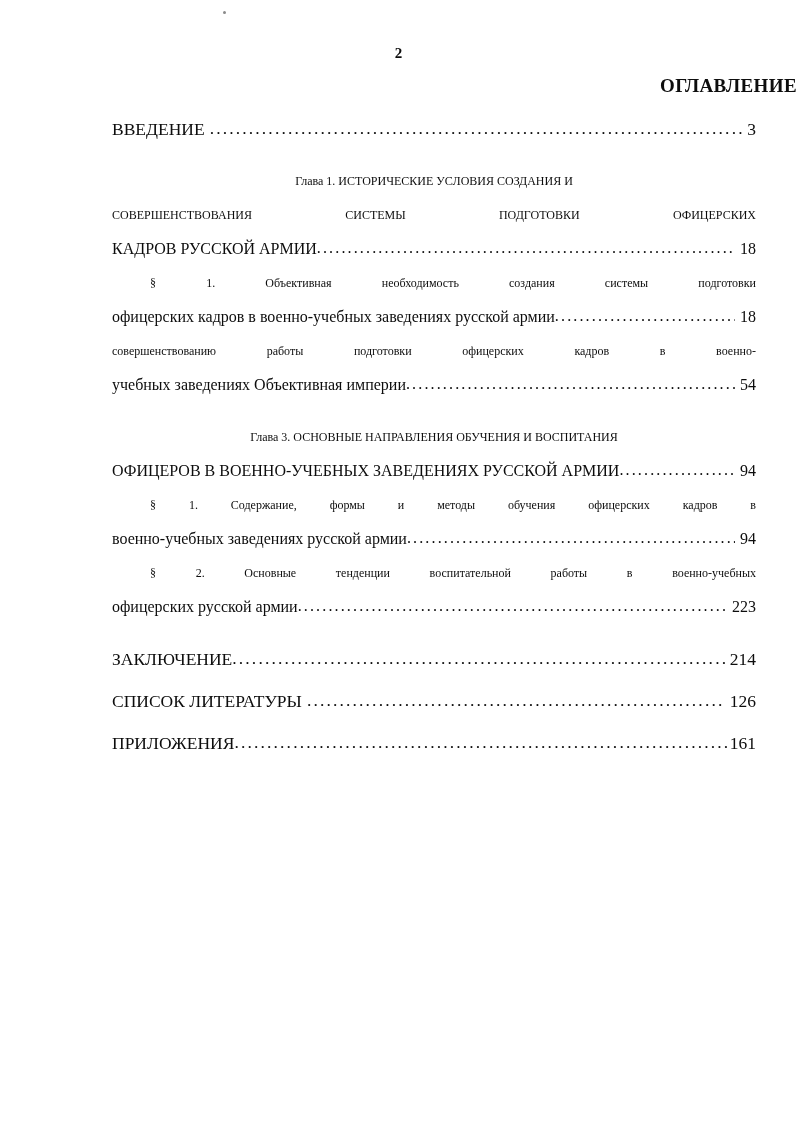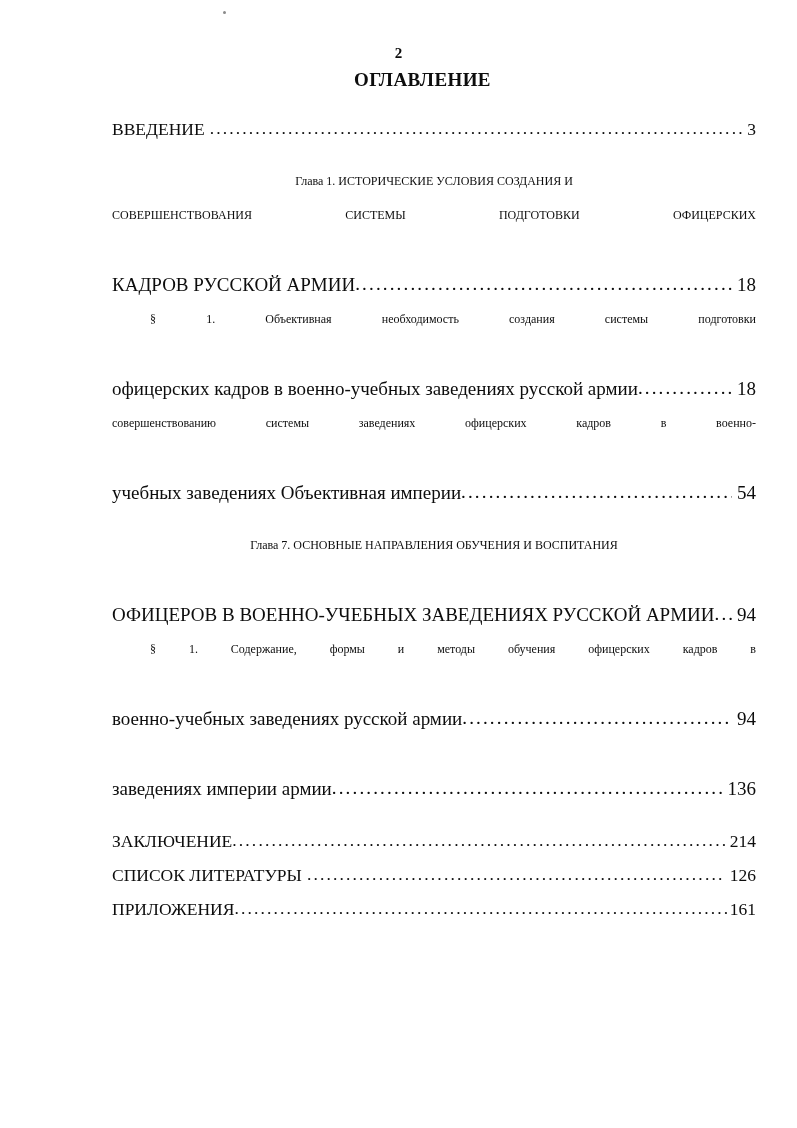"ОГЛАВЛЕНИЕ" .doc-title { text-align: center -> right; top: 68px -> 74px }
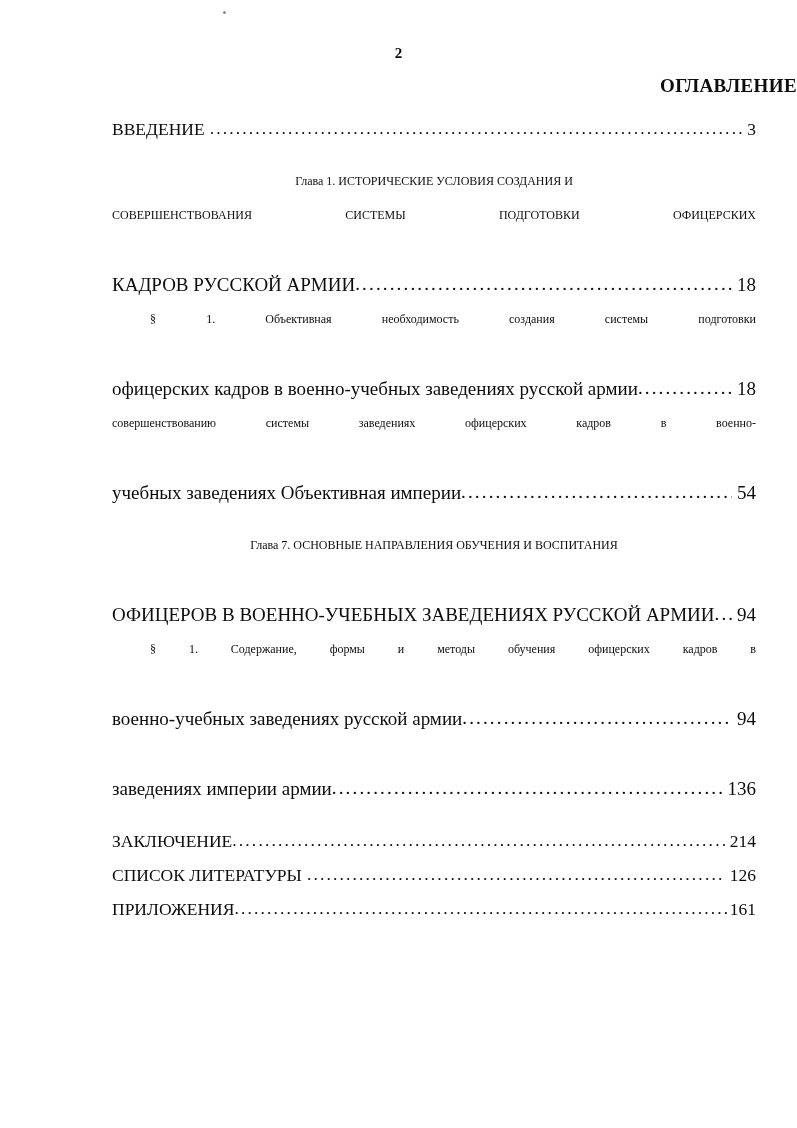"КАДРОВ РУССКОЙ АРМИИ" .tailline { font-size: 19px -> 16px }
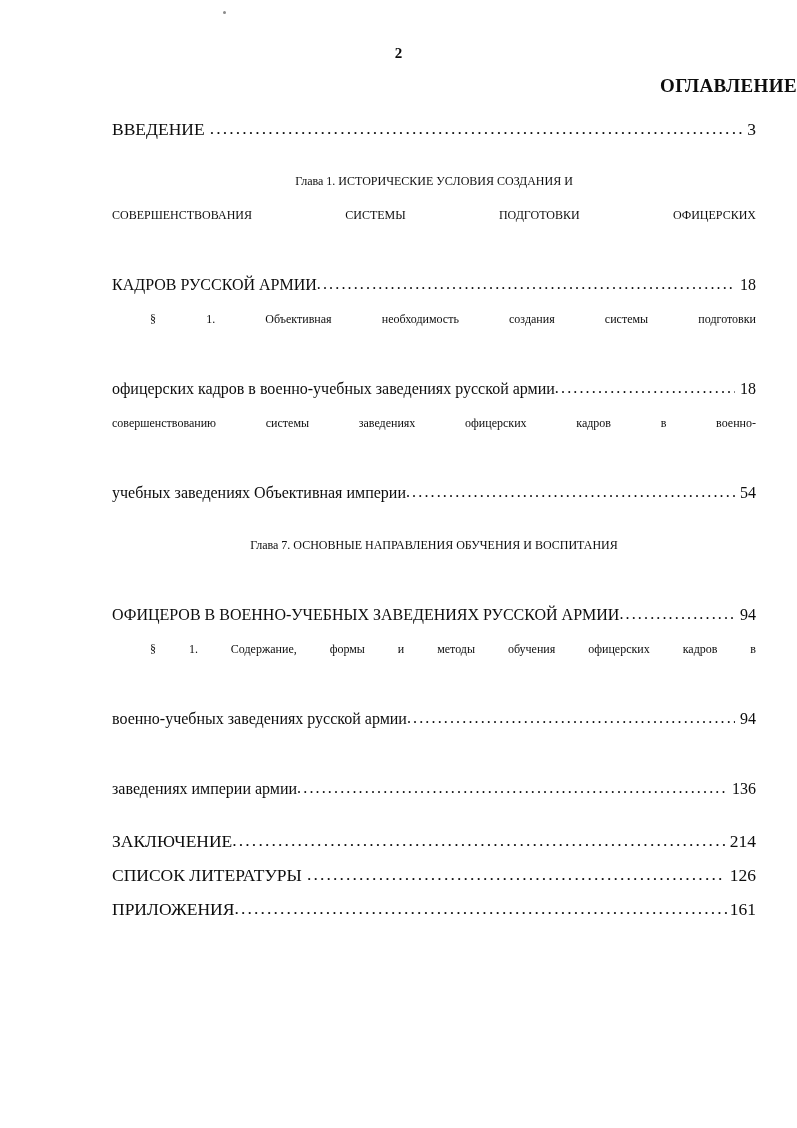"18" .tailline .pageno { margin-top: 36px -> none }
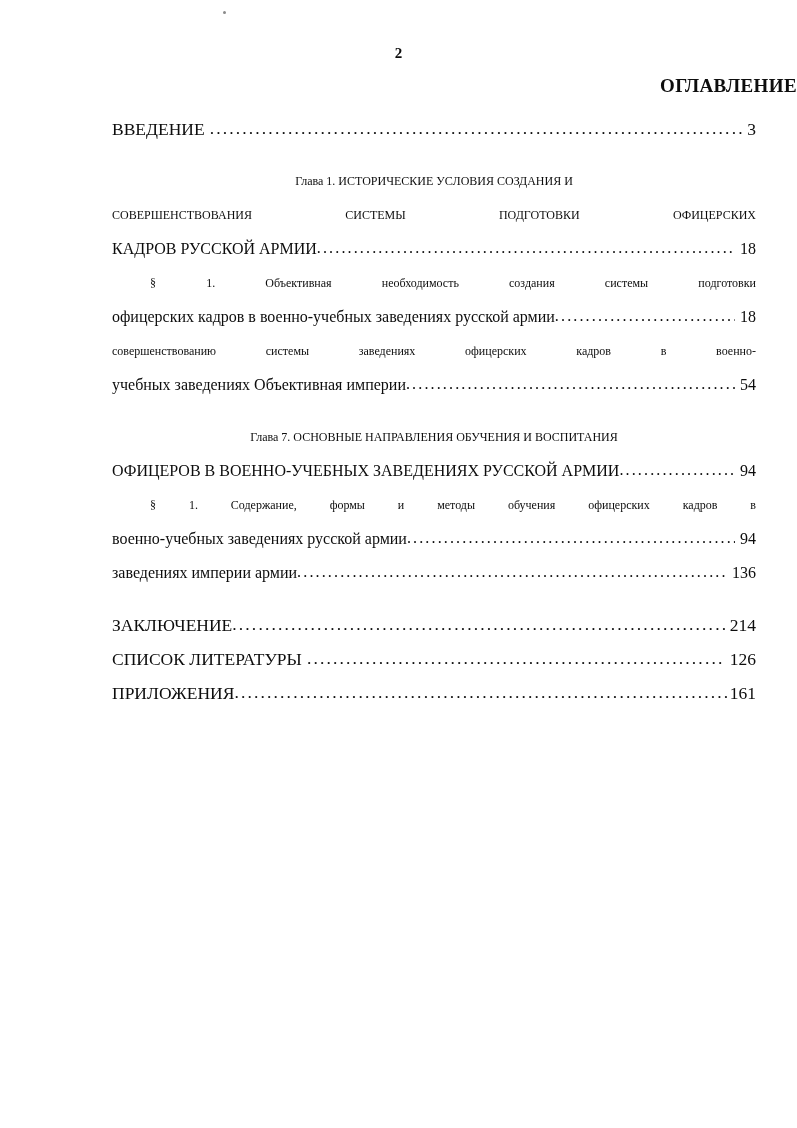"совершенствованию системы заведениях" div.jline { text: системы  заведениях -> работы  подготовки }
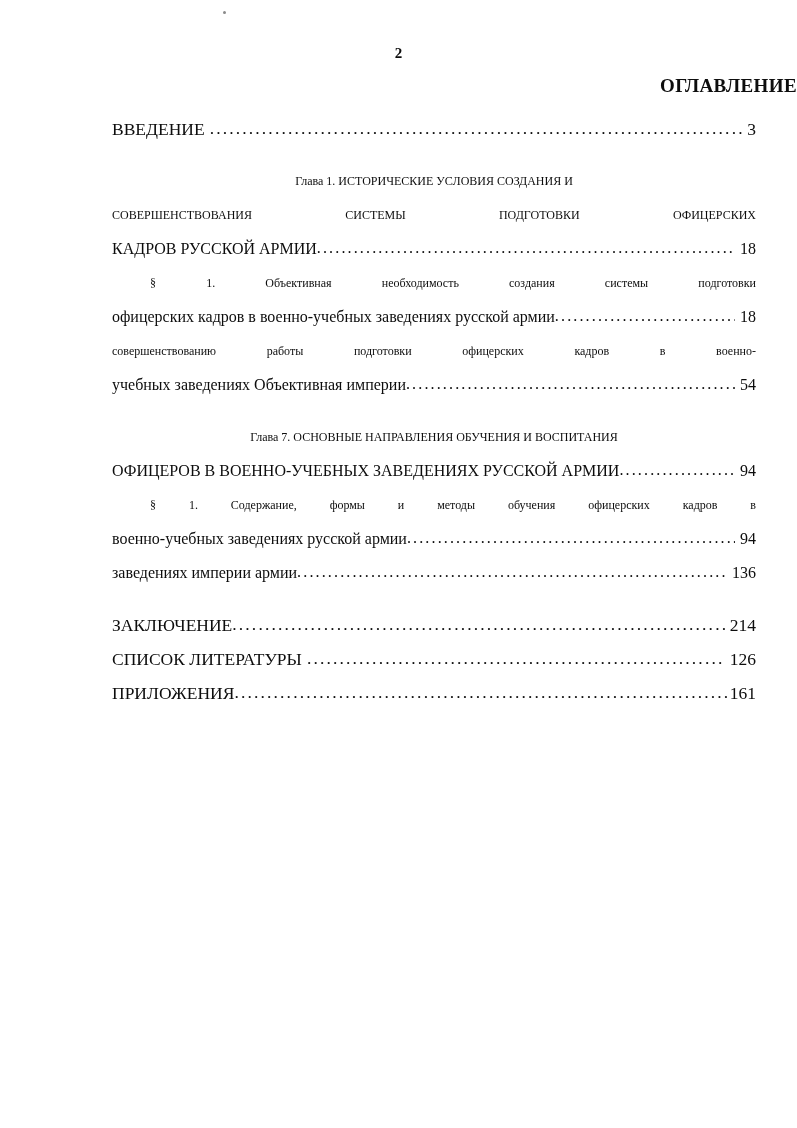"Глава 7. ОСНОВНЫЕ НАПРАВЛЕНИЯ ОБУЧЕНИЯ" div.jline { text: 7 -> 3 }
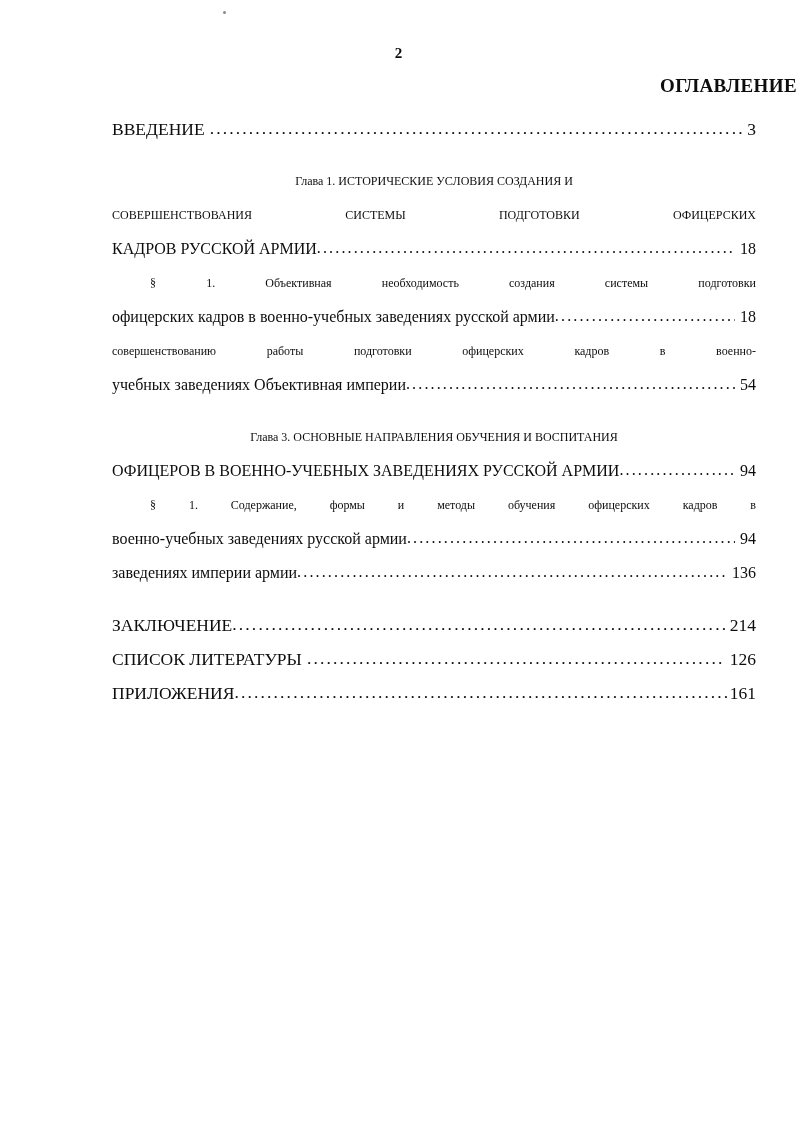"§ 2. Основные тенденции воспитательной" div.jline { html: none -> <div>§ 2. Основные тенденции воспитательной работы в военно-учебных</div> }
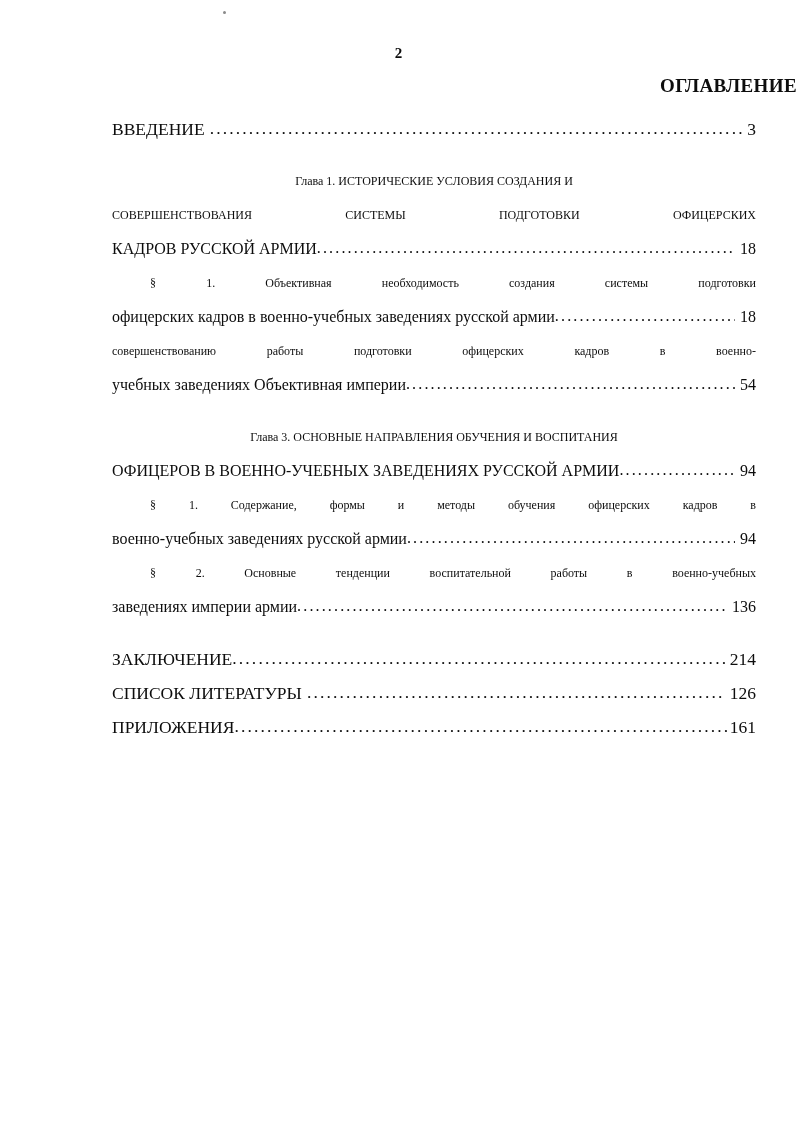"заведениях империи армии" span.label { text: заведениях империи -> офицерских русской }
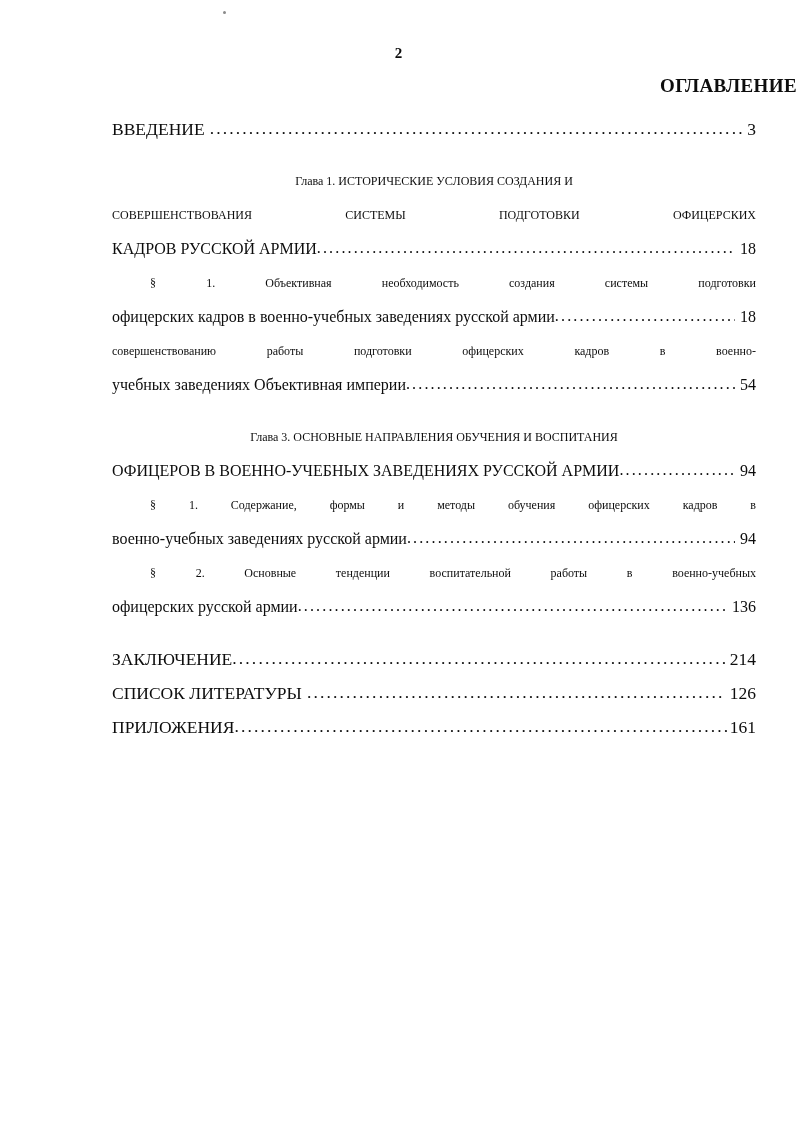"136" span.pageno { text: 136 -> 223 }
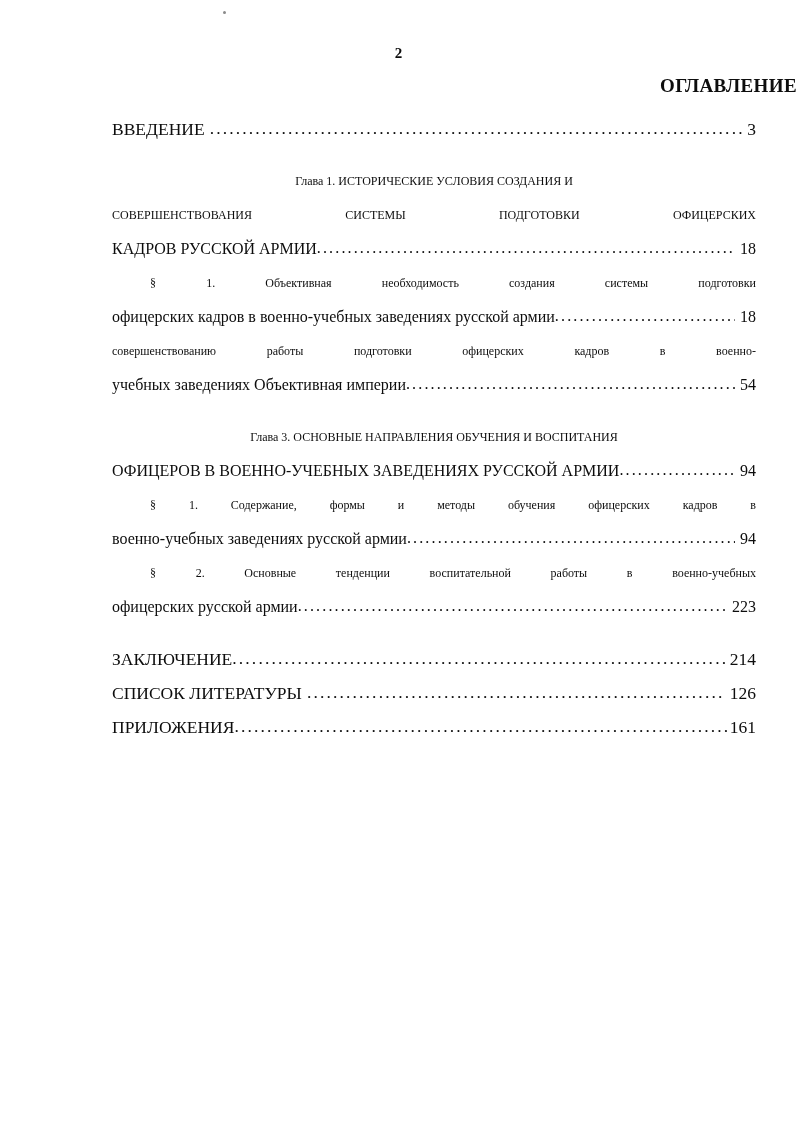"СПИСОК ЛИТЕРАТУРЫ" .entry.gap-small { margin-top: none -> 8px }
